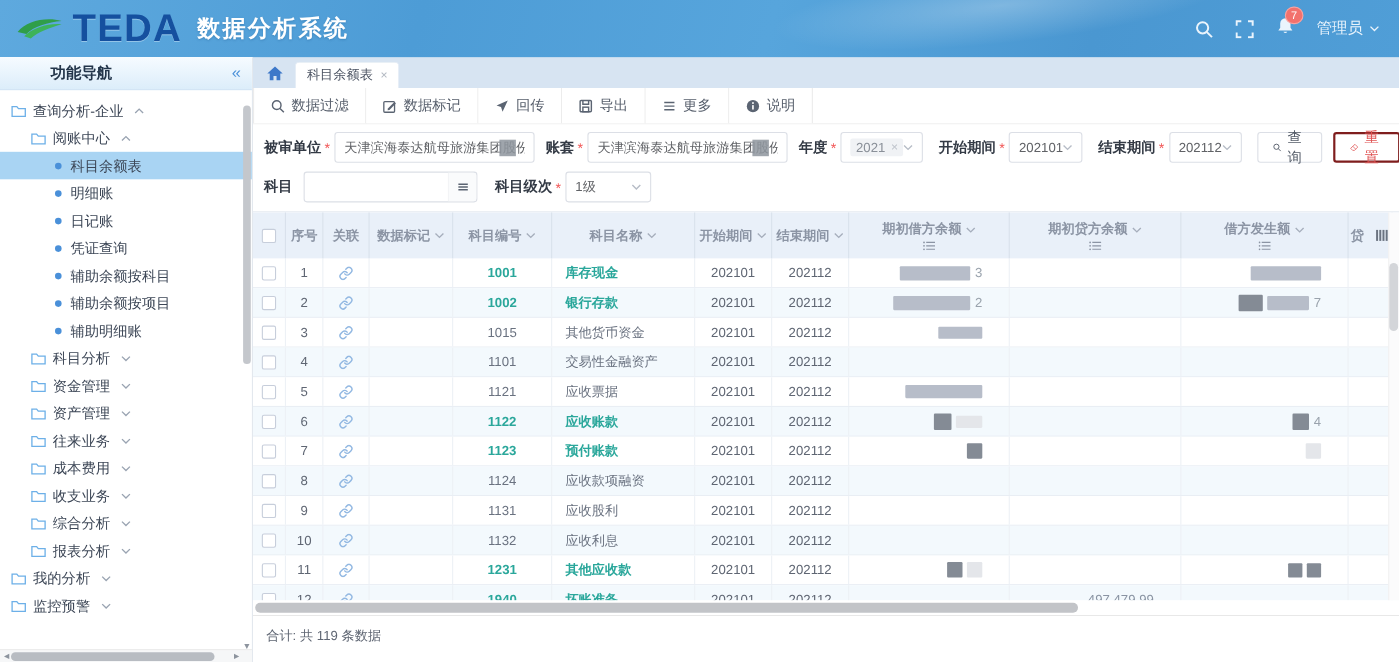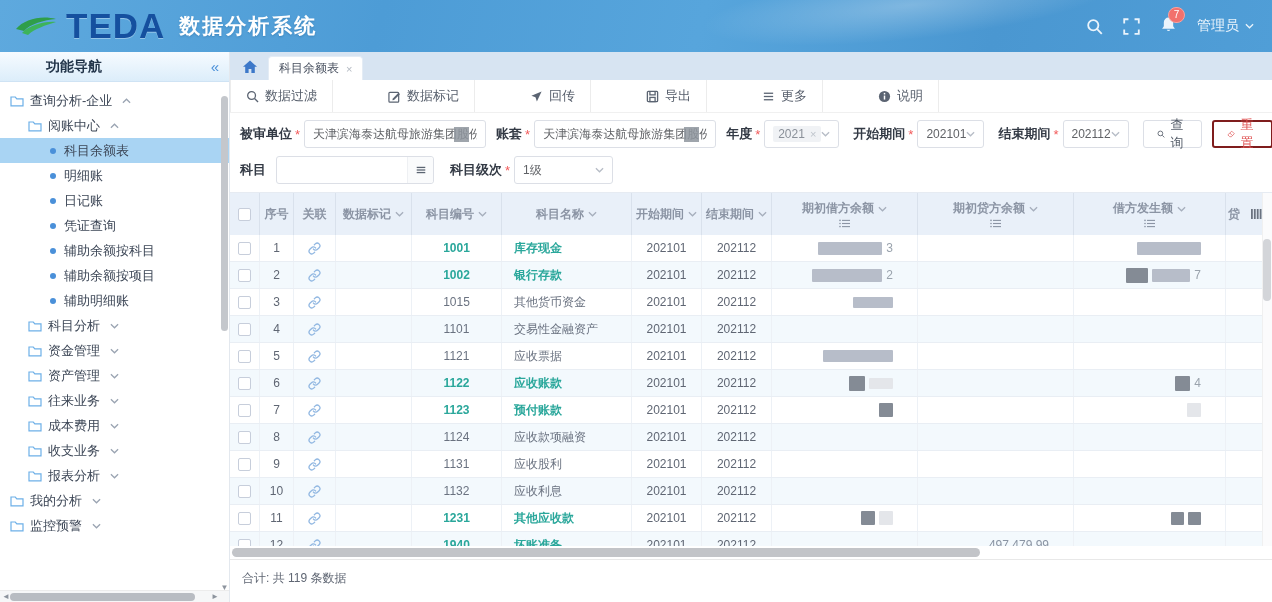"数据过滤" .toolbar { gap: 40px -> none }
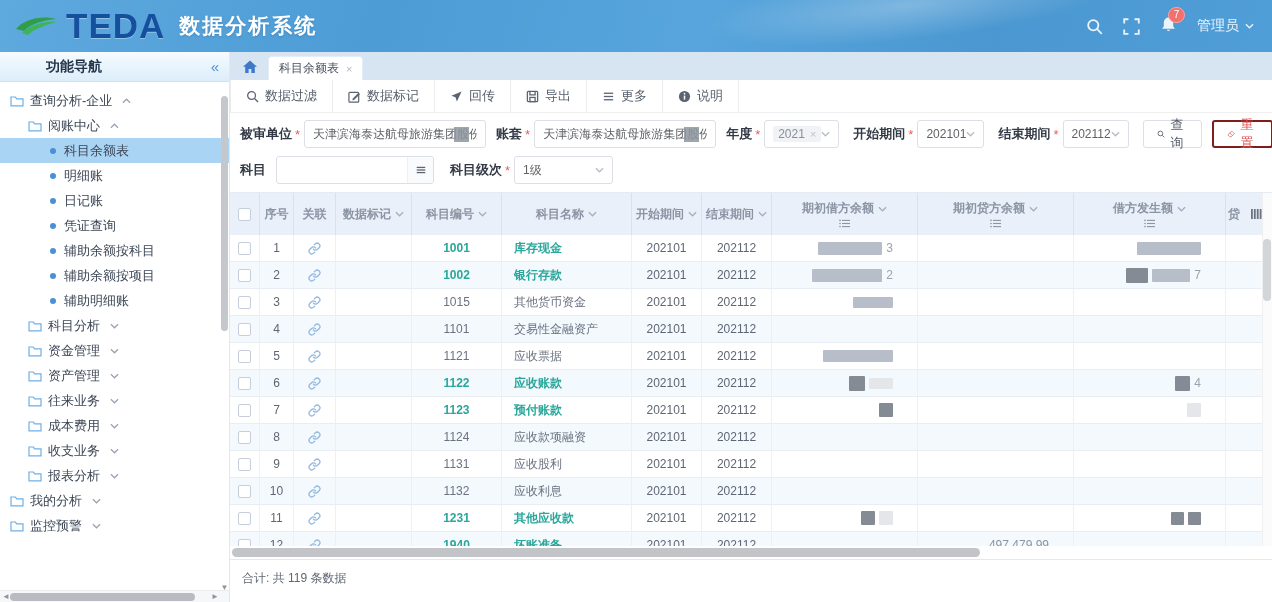"1级" .lvl-box { width: 99px -> 78px }
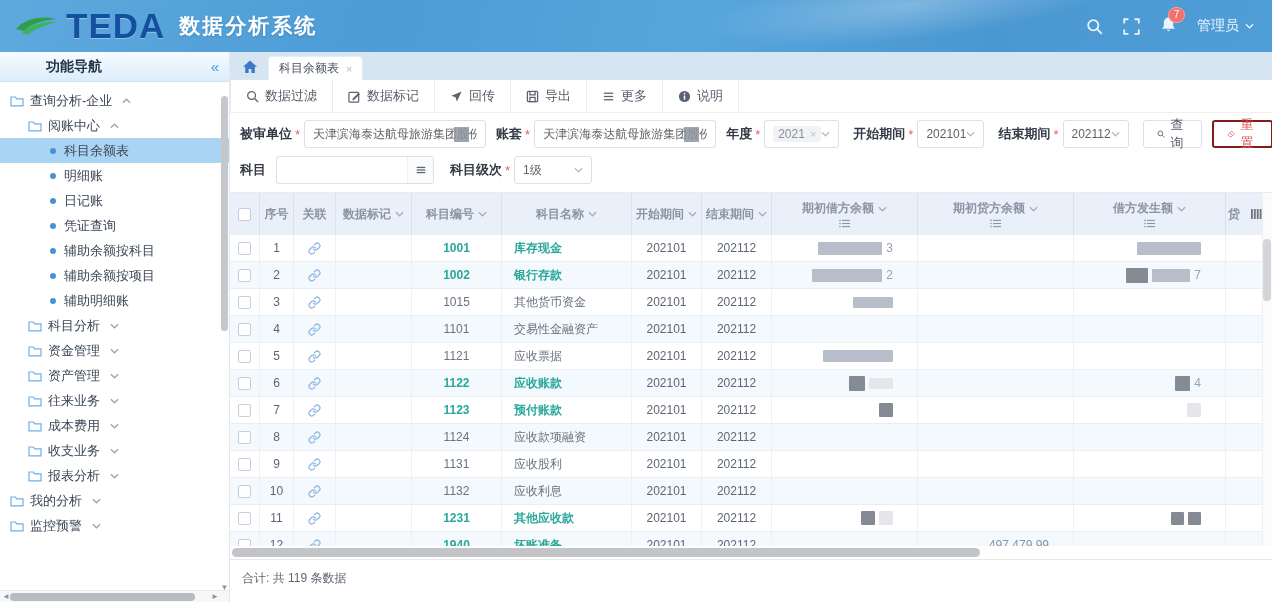"综合分析" div.titem { html: none -> <div> <svg> <path></path> </svg> <span>综合分析</span> <svg> <polyline></polyline> </svg> </div> }
